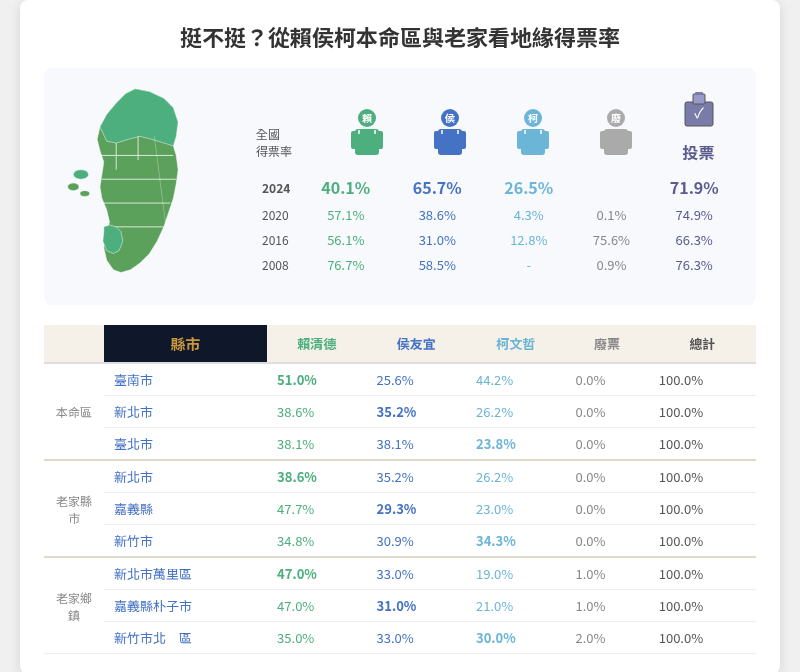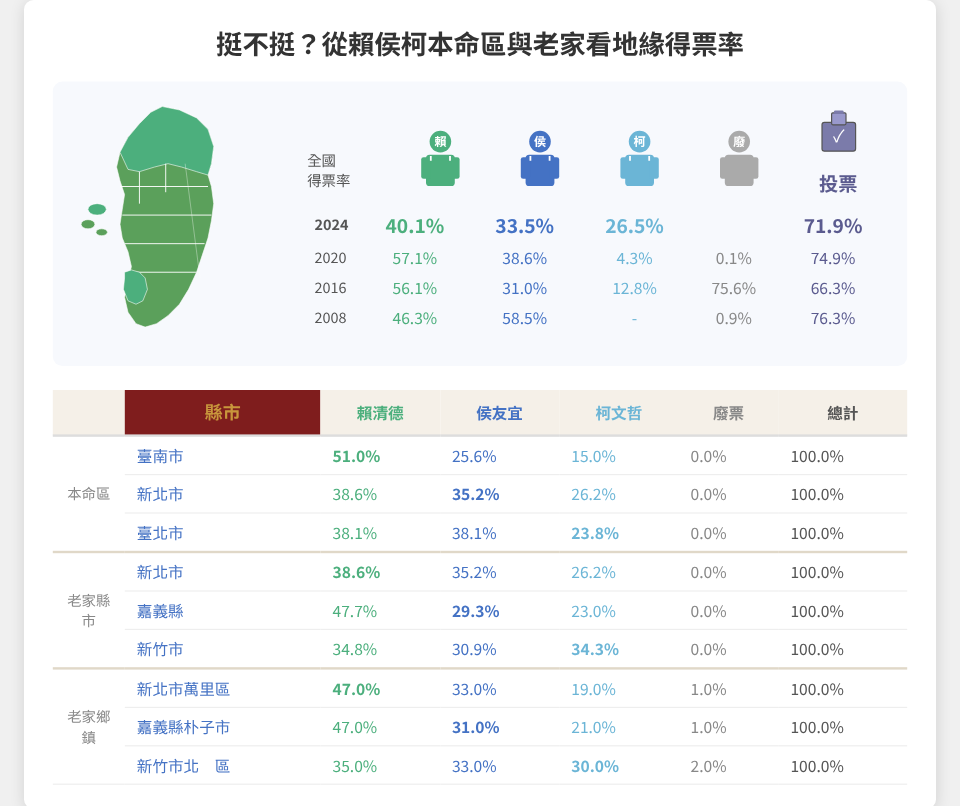"33.5%" td.color-hou { text: 33.5% -> 65.7% }
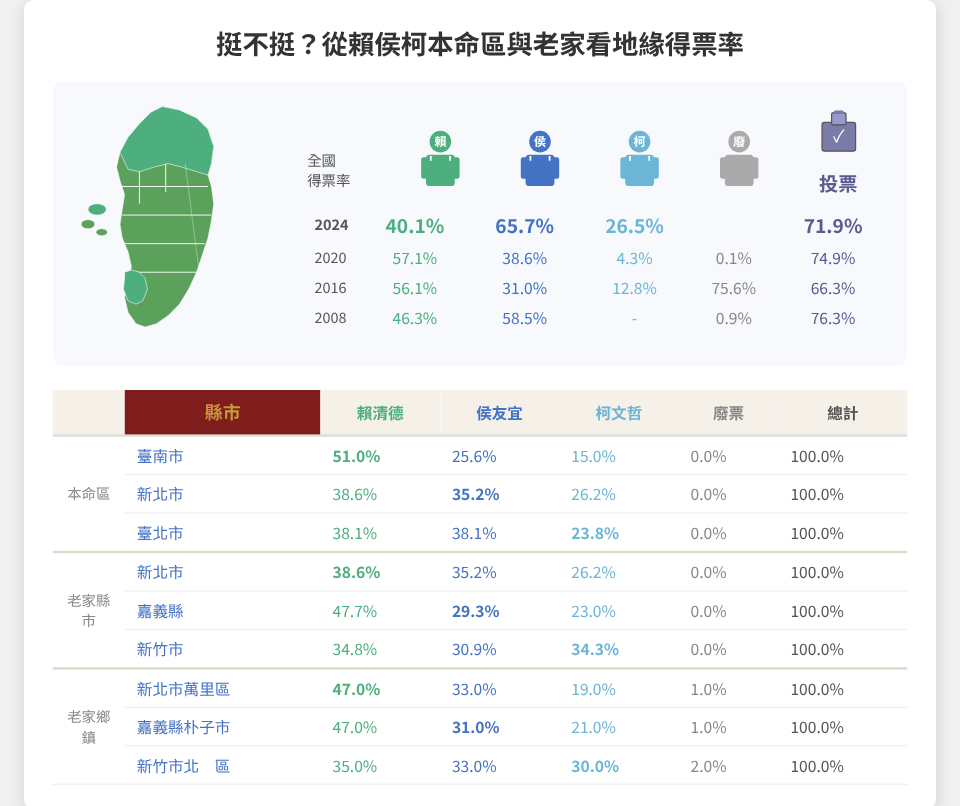"46.3%" td.color-lai { text: 46.3% -> 76.7% }
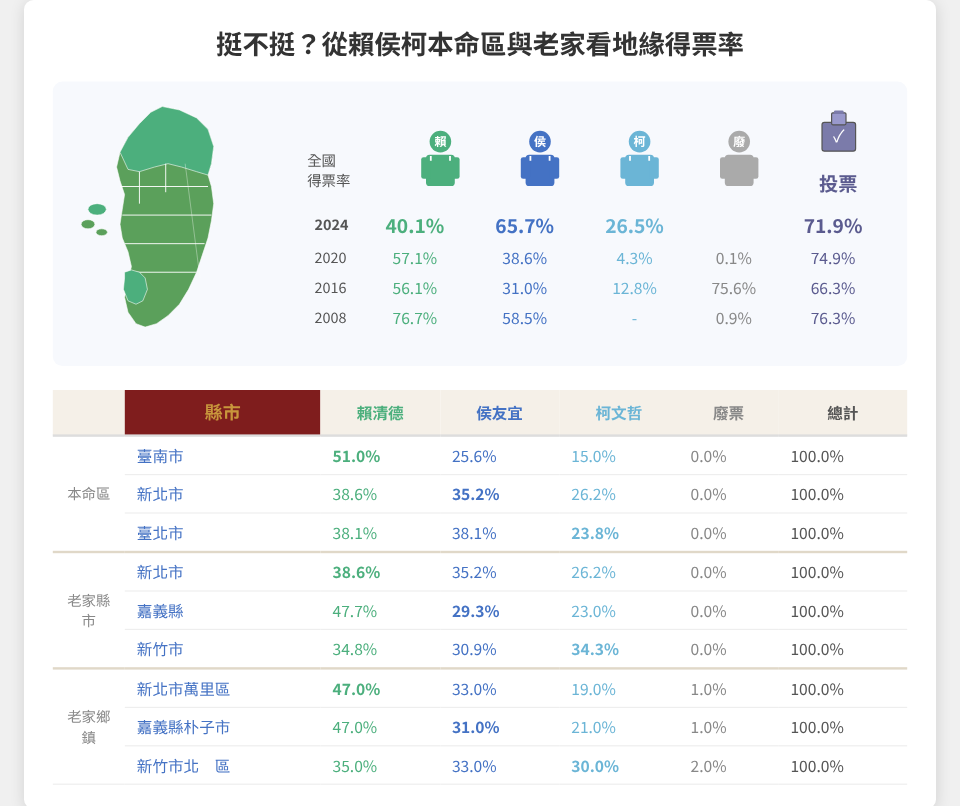"縣市" .data-table th.city-header { background: #7f1d1d -> #0f172a }
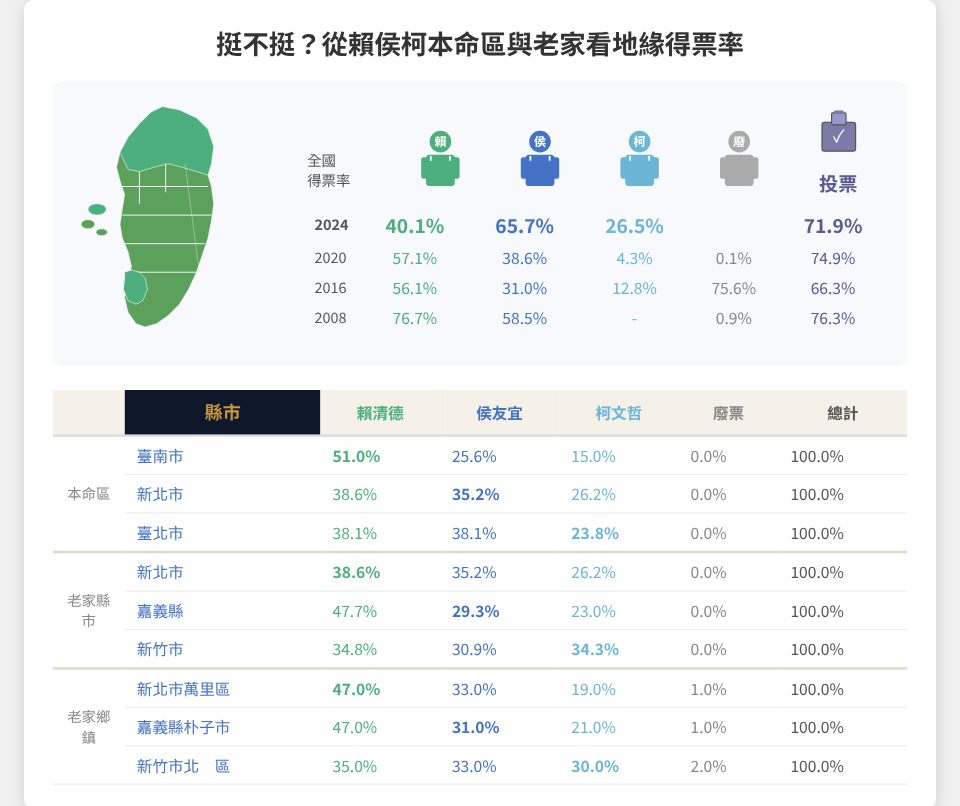"15.0%" td { text: 15.0% -> 44.2% }
